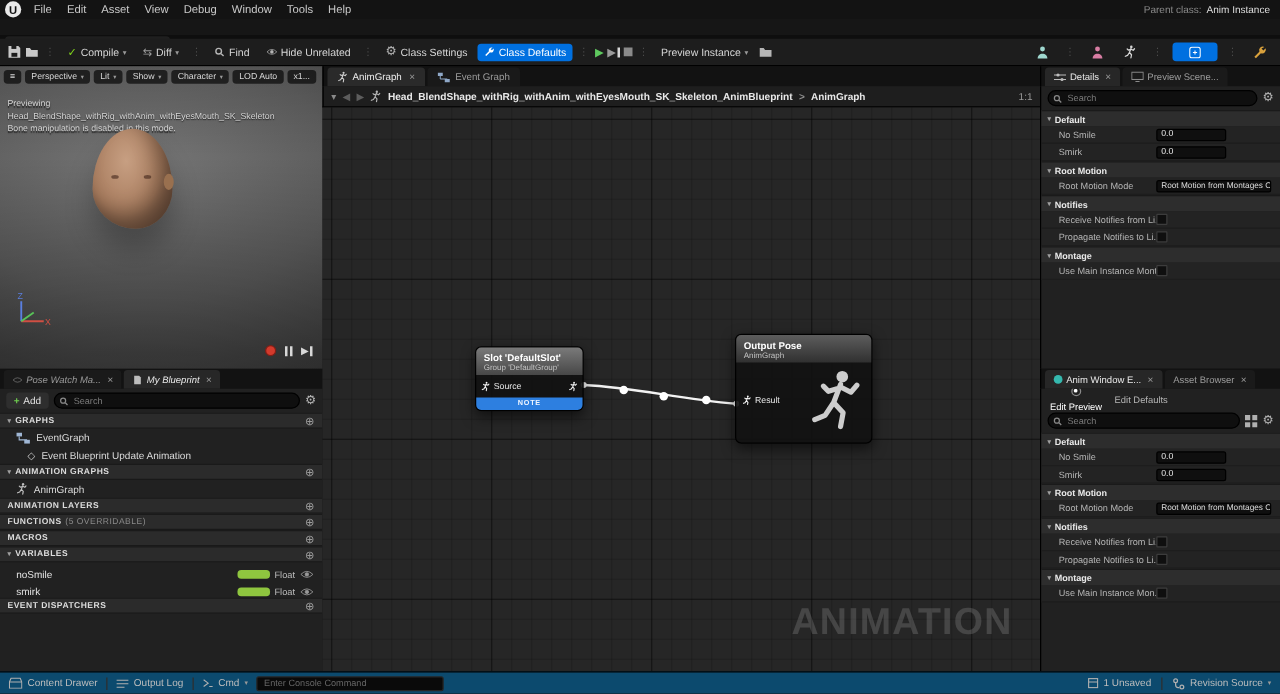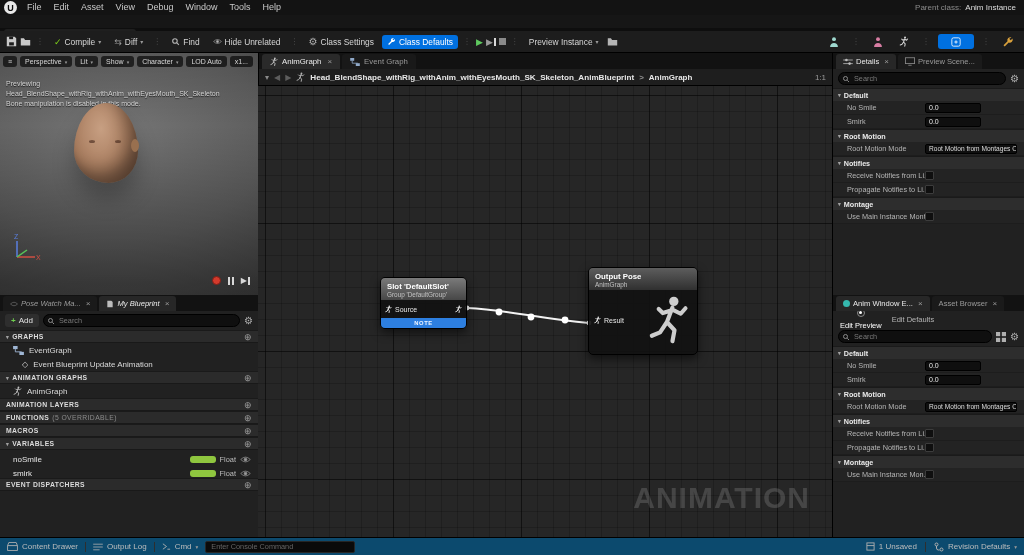"Revision Defaults" span { text: Defaults -> Source }
